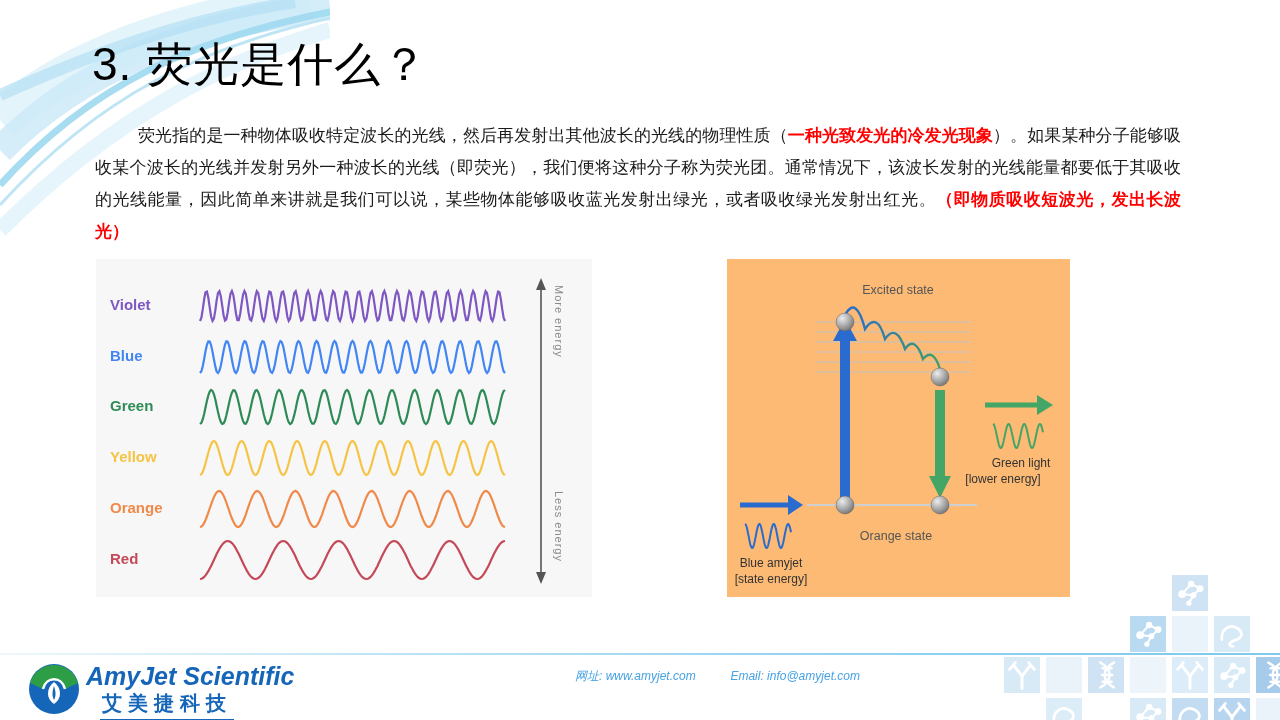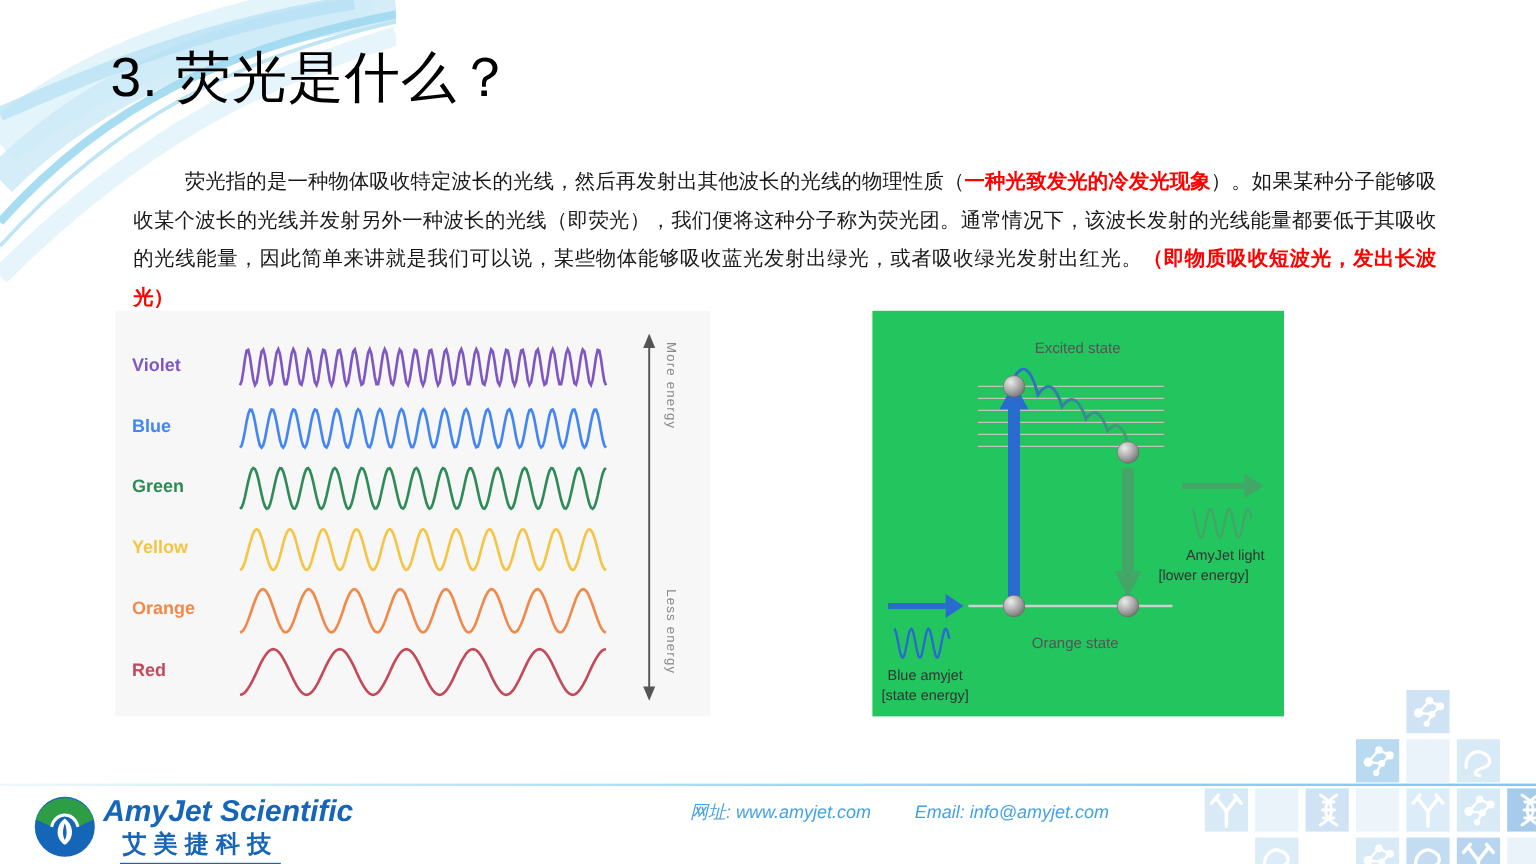"荧光指的是一种物体吸收特定波长的光线，然后再发射出其他波长的光线的物理性质（一种" #body-paragraph { margin: 16px -> 0 }
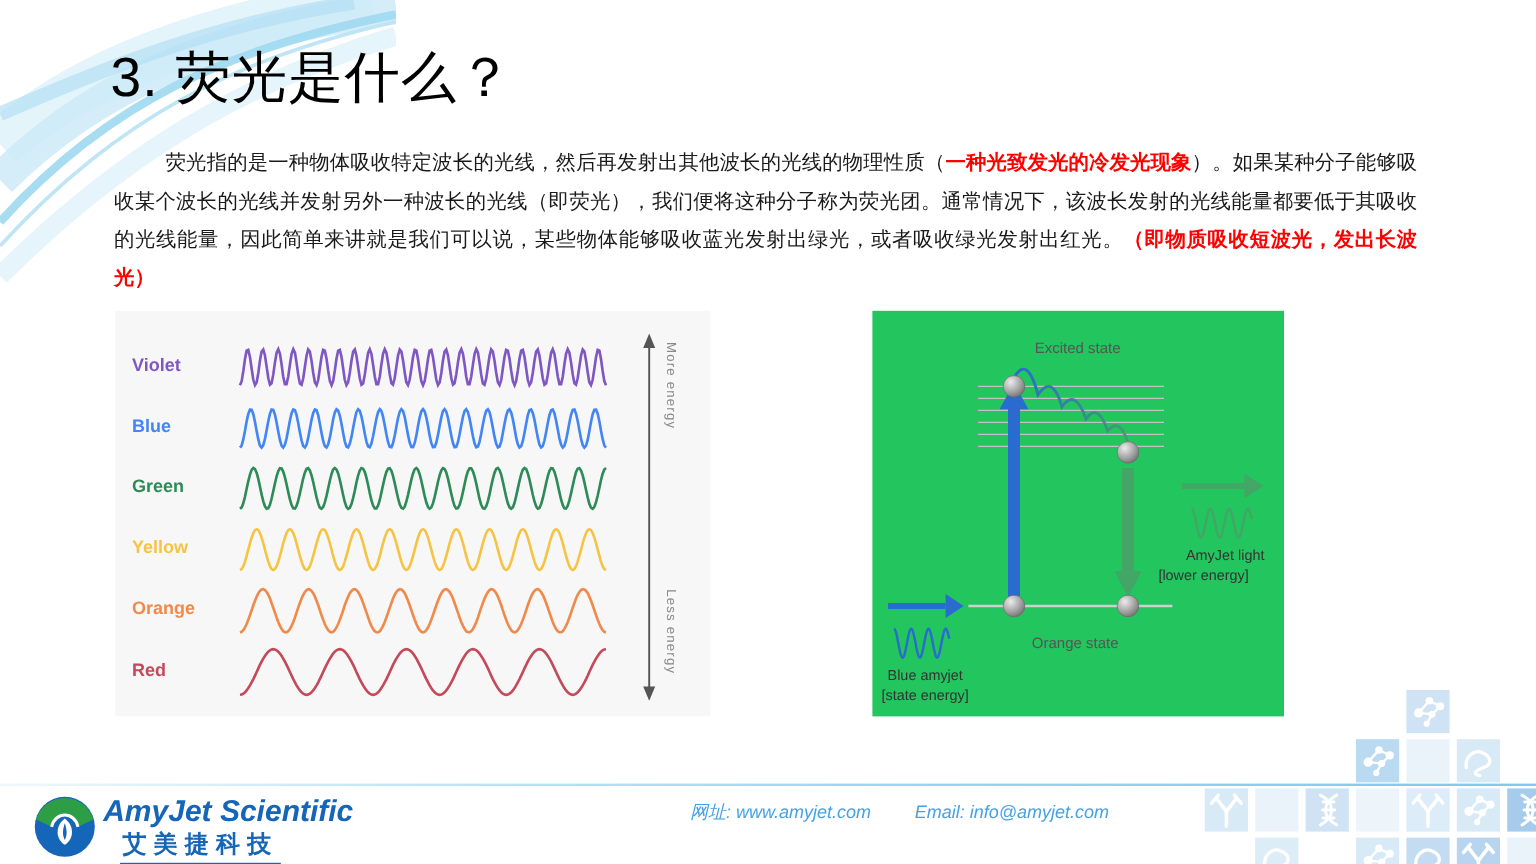"Excited state" div.abs { background: #22c55e -> #fdba74 }
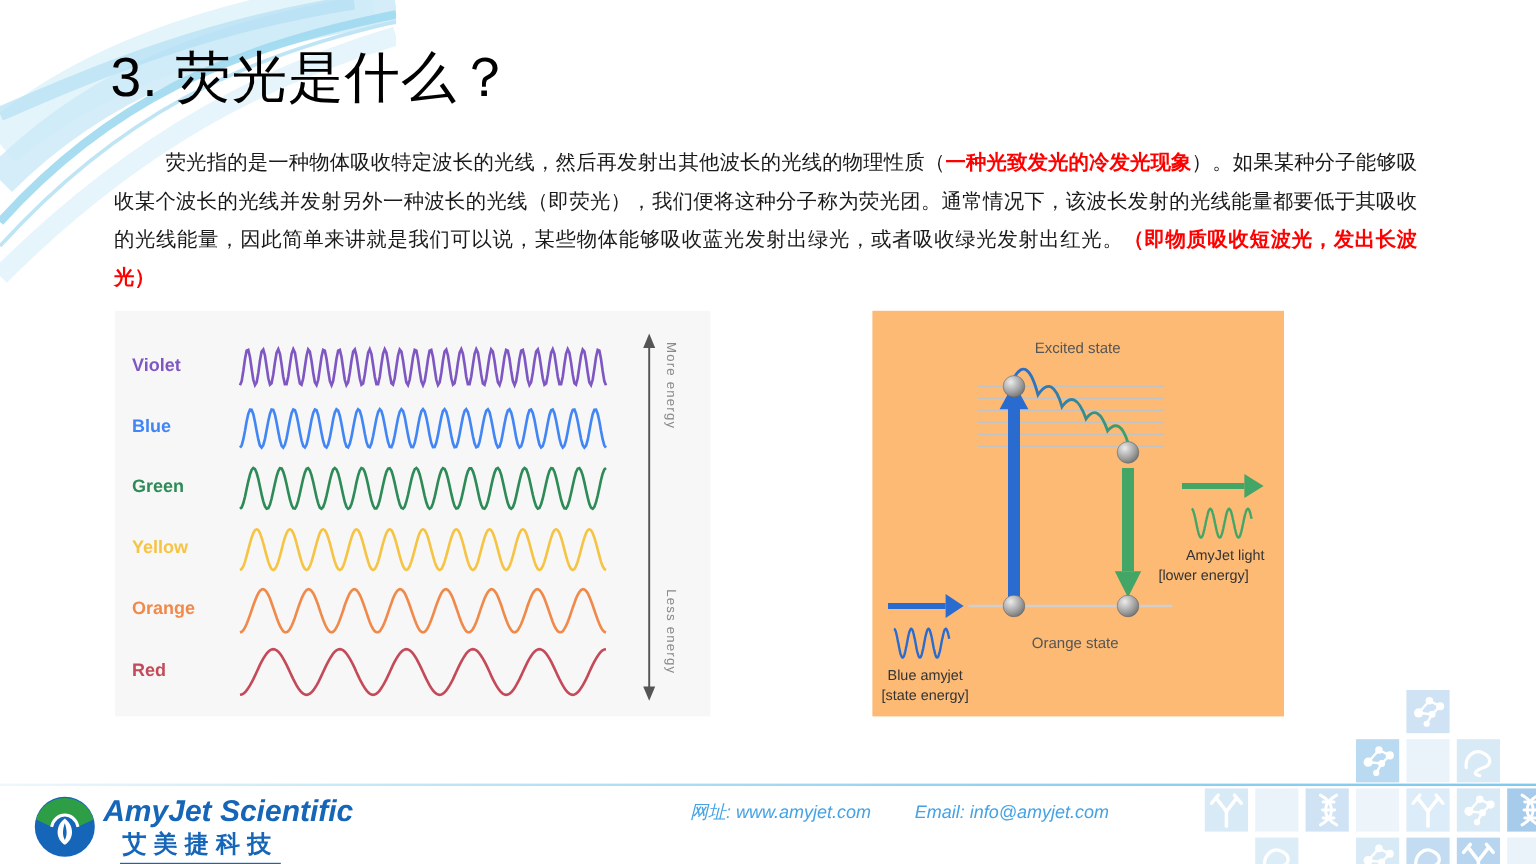"AmyJet light" span.jab-light-label { text: AmyJet -> Green }
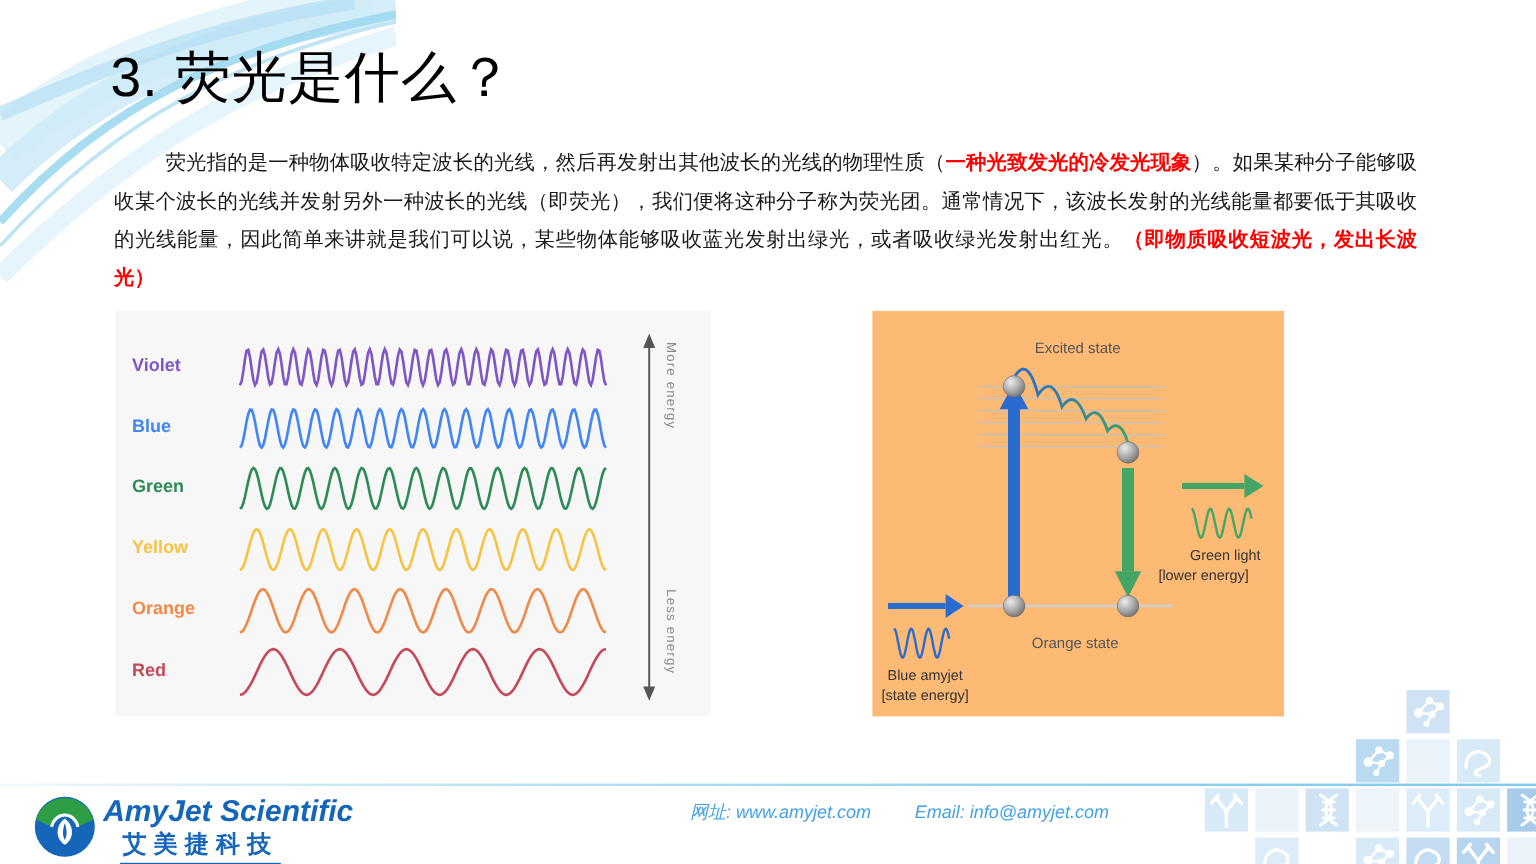"网址: www.amyjet.com Email:" #footer-contact { font-size: 15px -> 12px }
